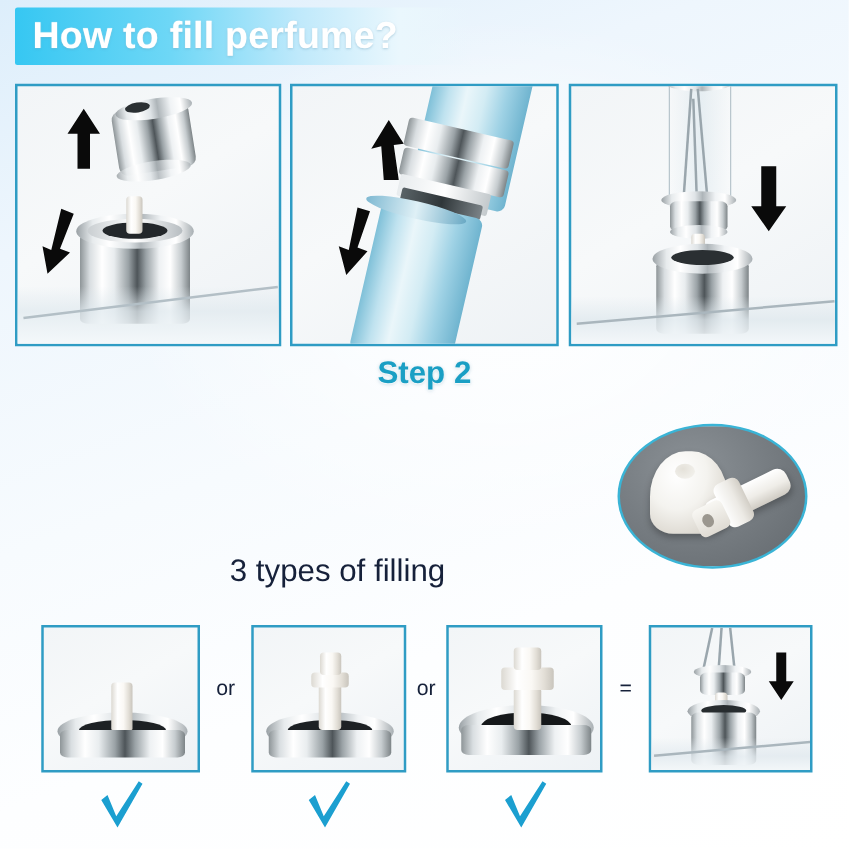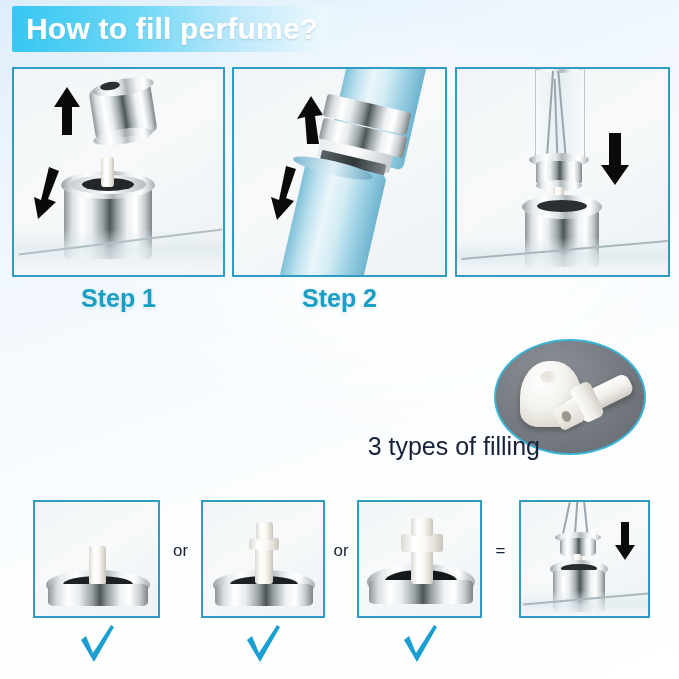"Step 1" div.step-label { html: <div>Step 1</div> -> none }
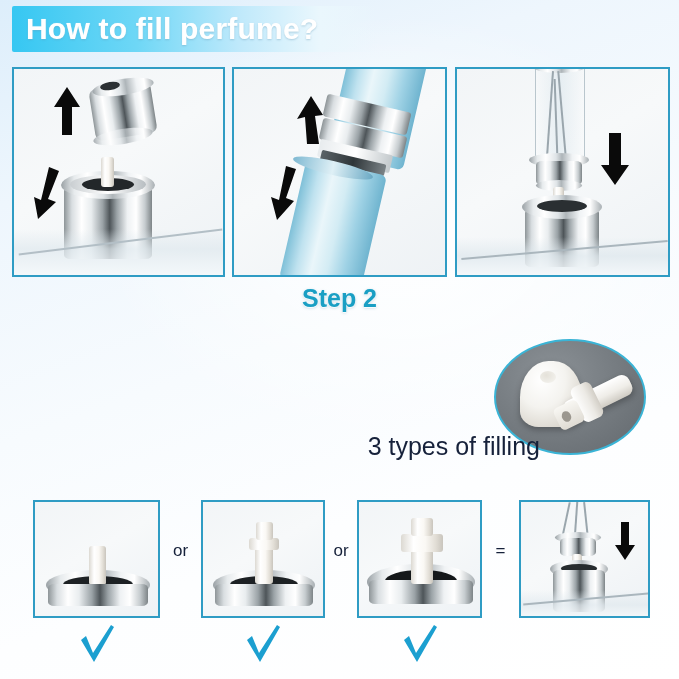"3 types of filling" #types-title { text-align: right -> center; top: 432px -> 443px }
